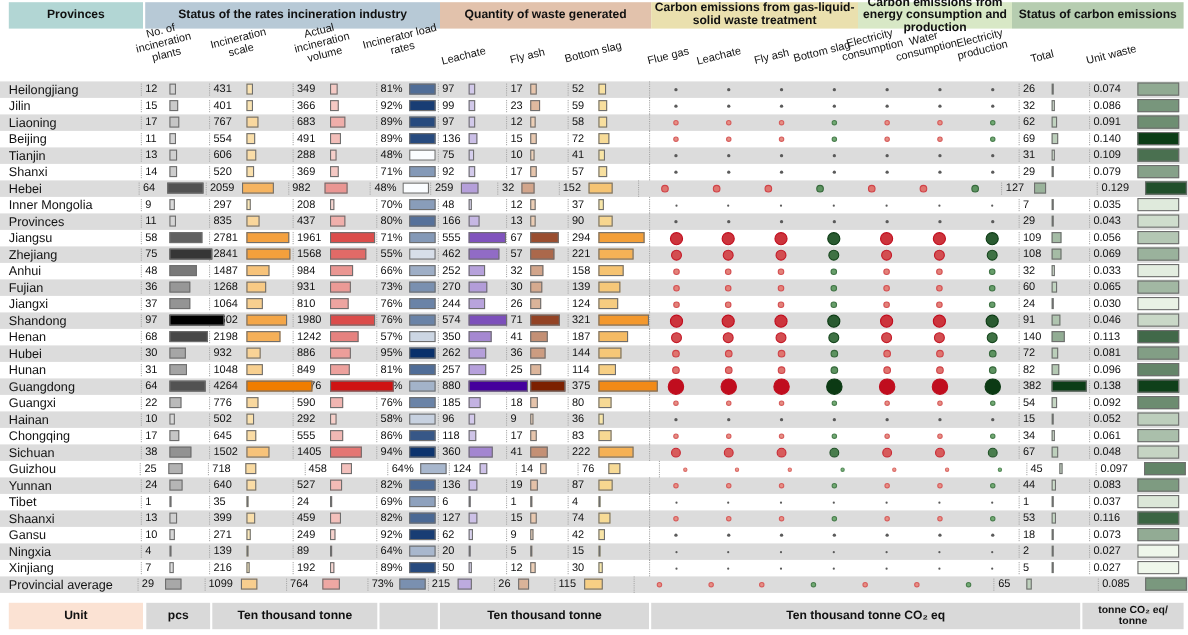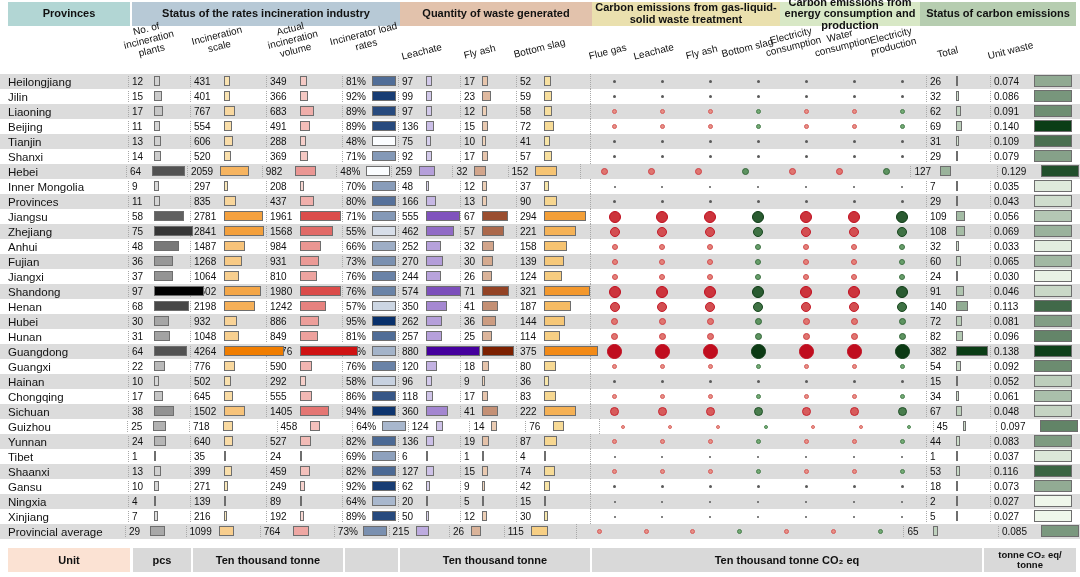"120" div.num { text: 120 -> 185 }
